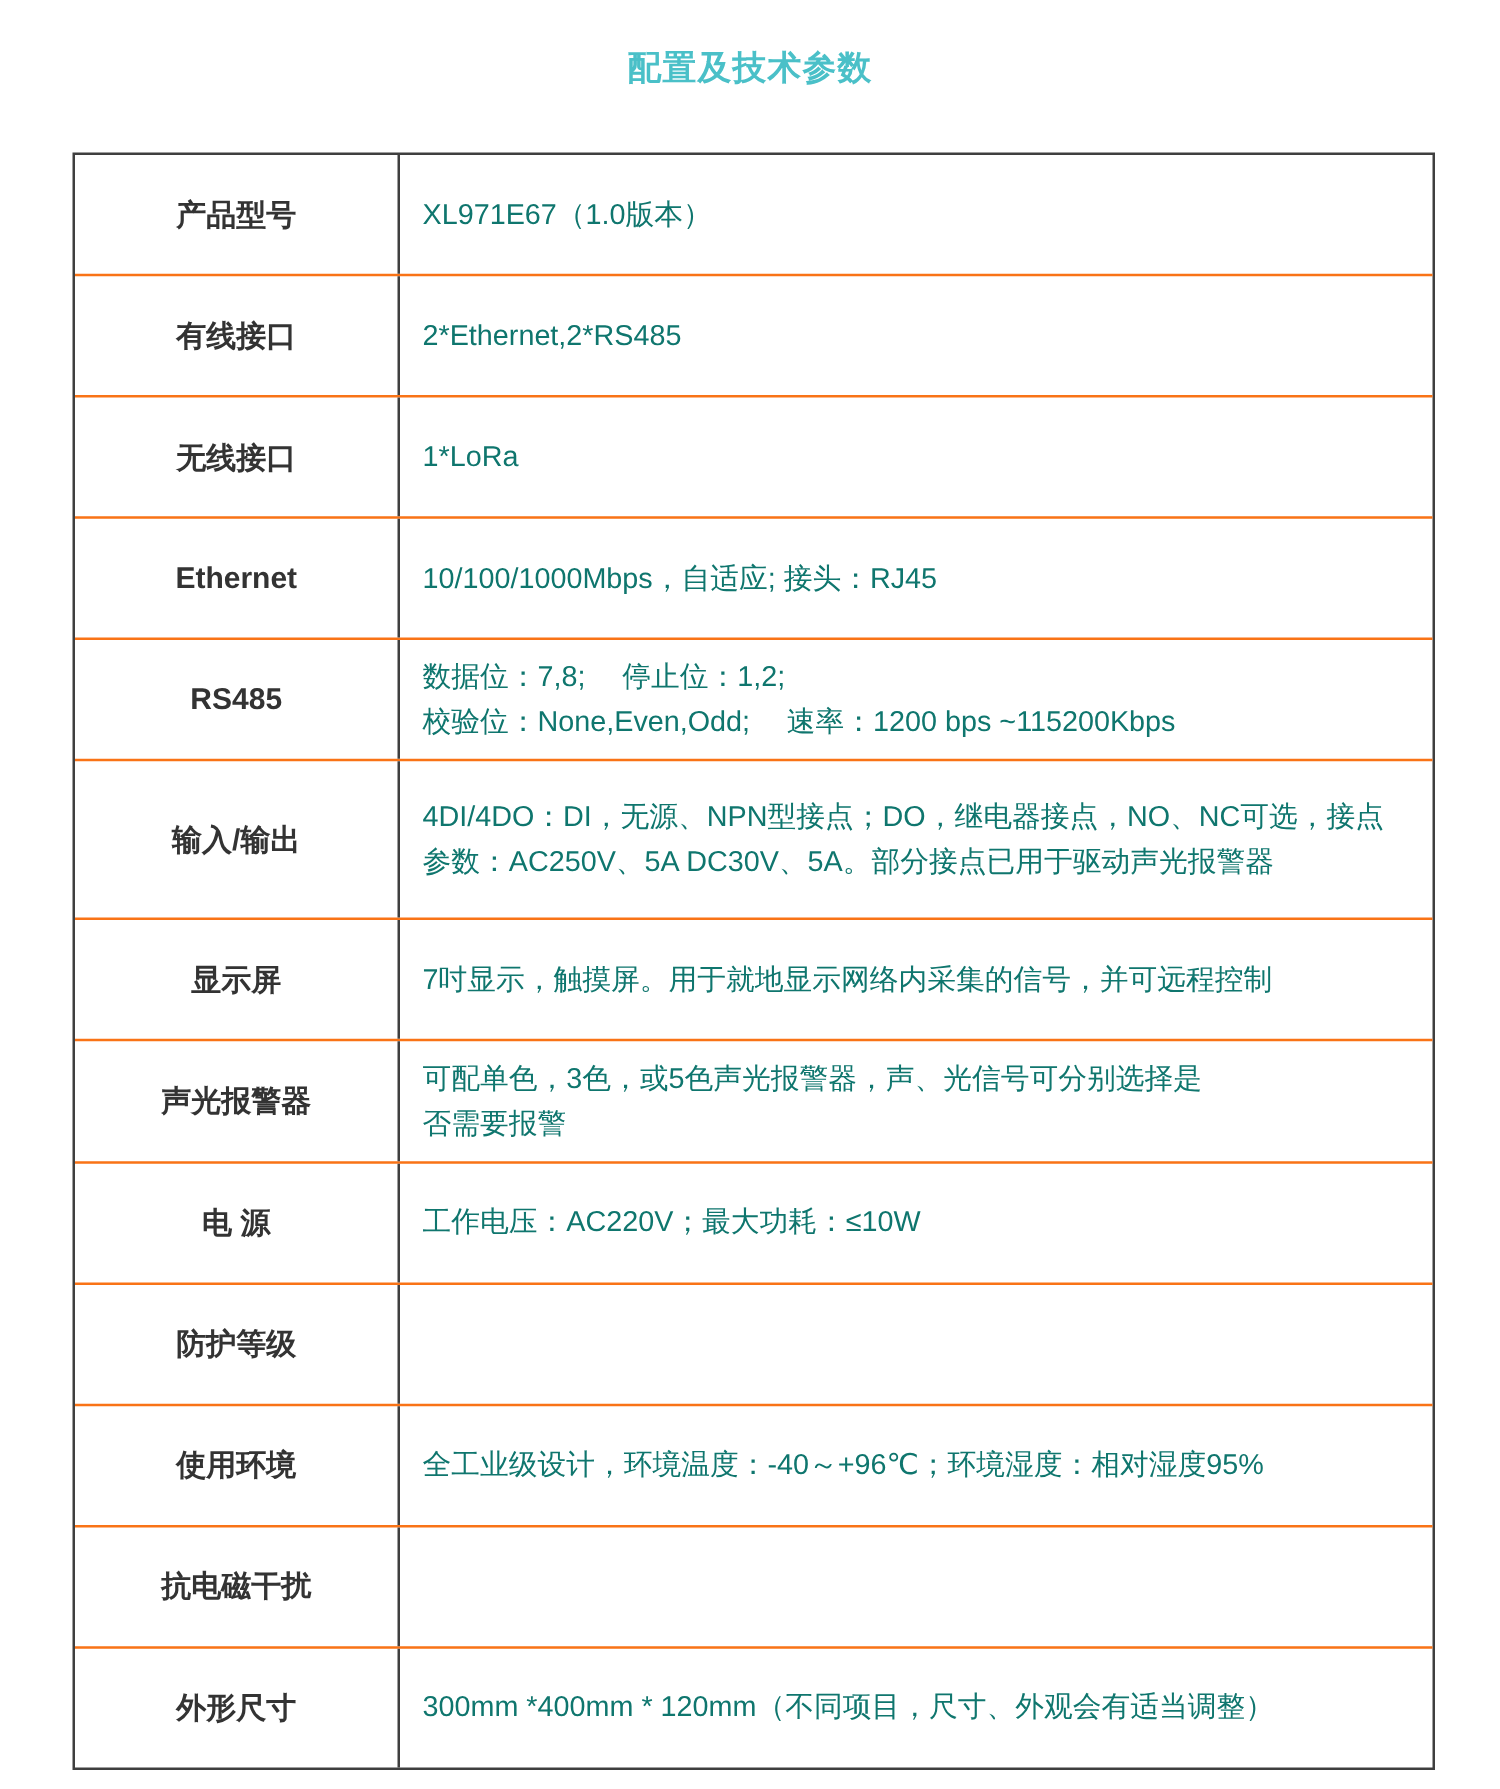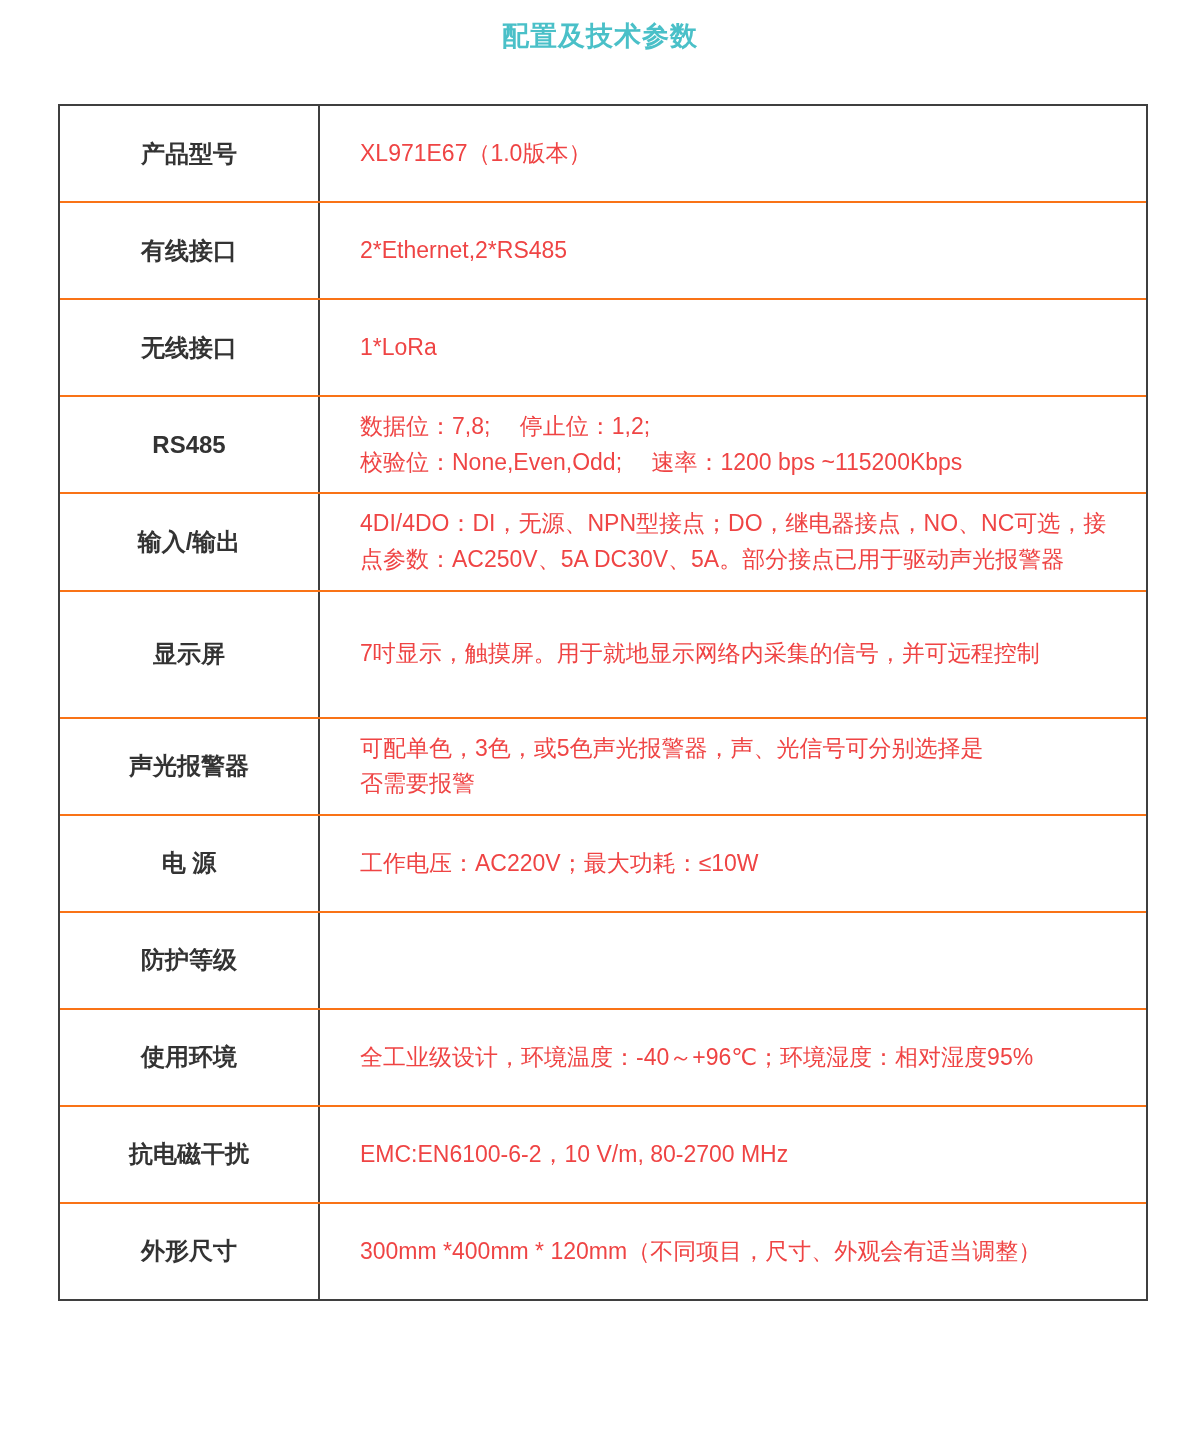"配置及技术参数" .page-title { padding-top: 18px -> 36px }
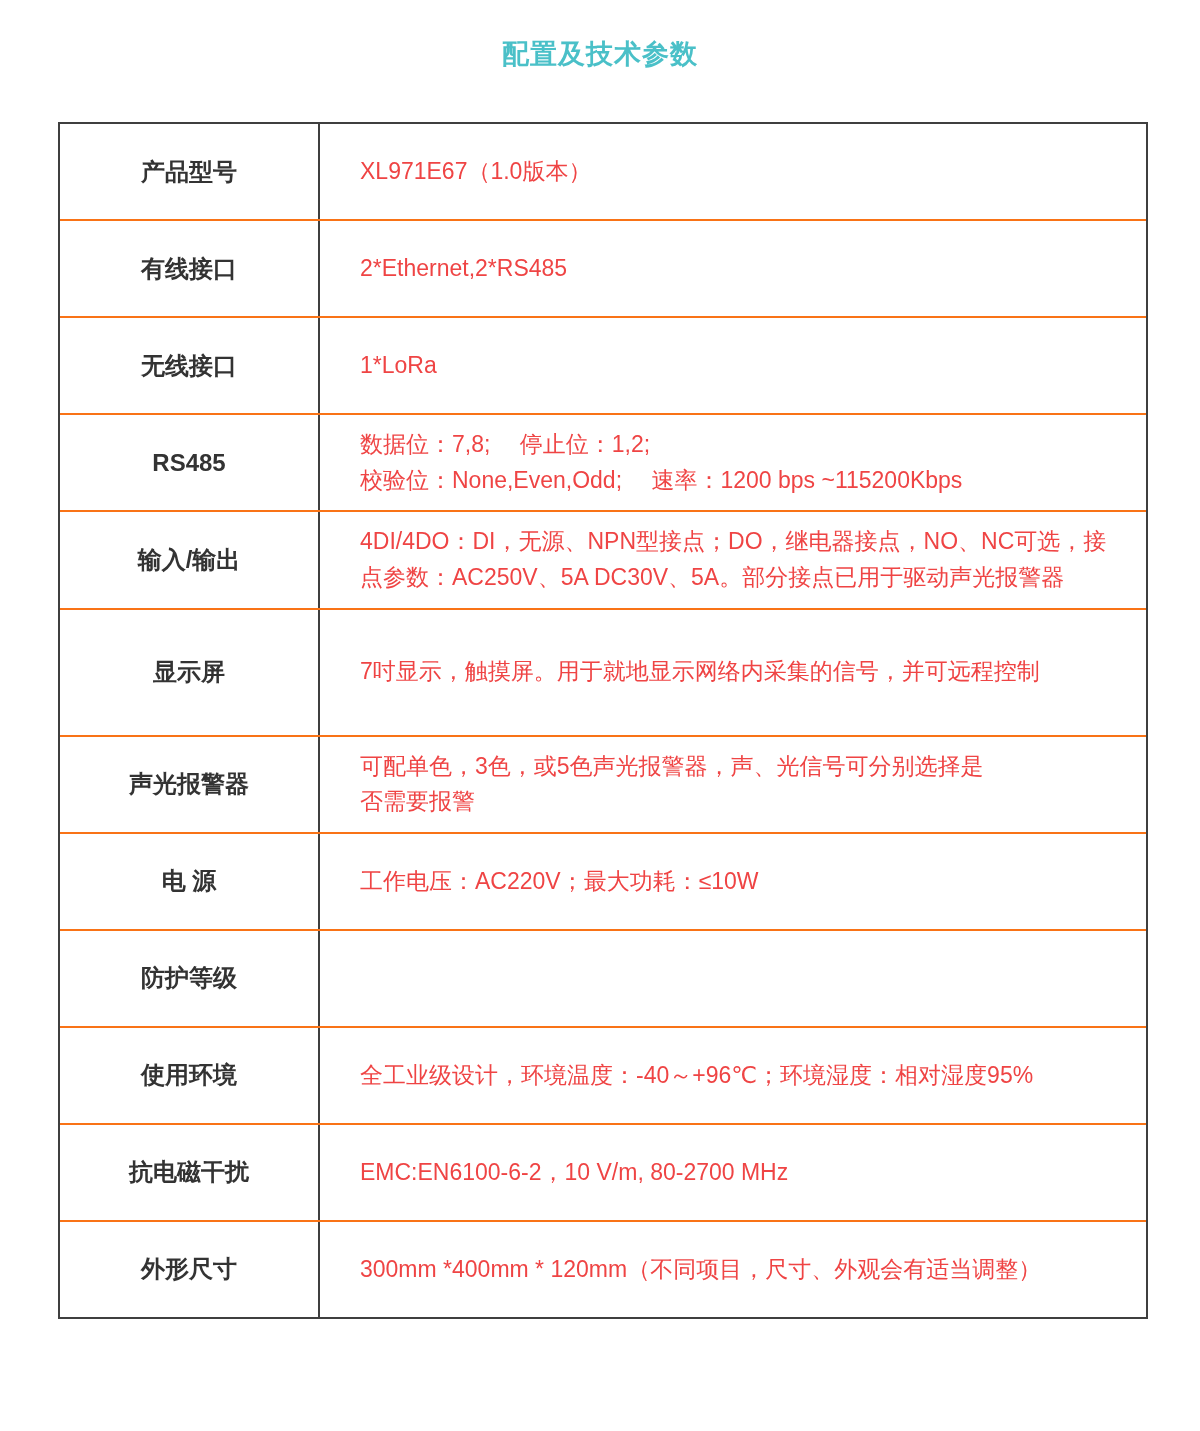"XL971E67（1.0版本）" .cell.value { color: #ef4444 -> #0f766e; padding: 12px 30px 12px 40px -> 12px 30px 12px 18px }
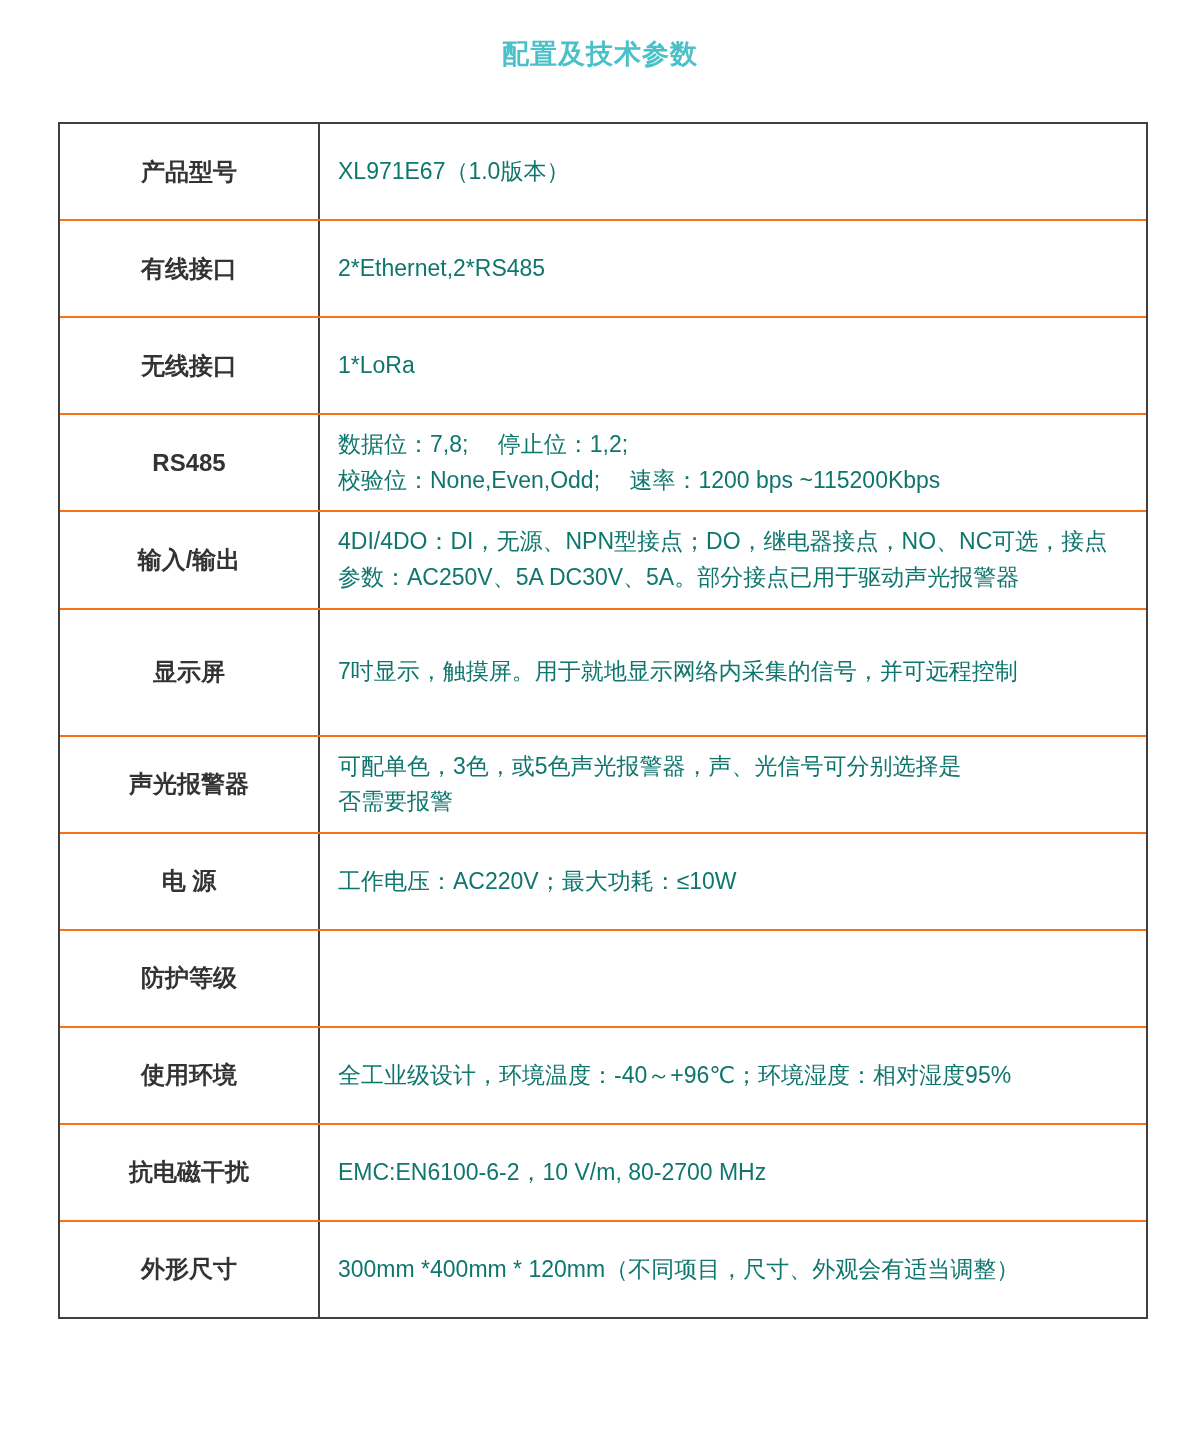"Ethernet" div.spec-row { html: none -> <div> <div>Ethernet</div> <div>10/100/1000Mbps，自适应; 接头：RJ45</div> </div> }
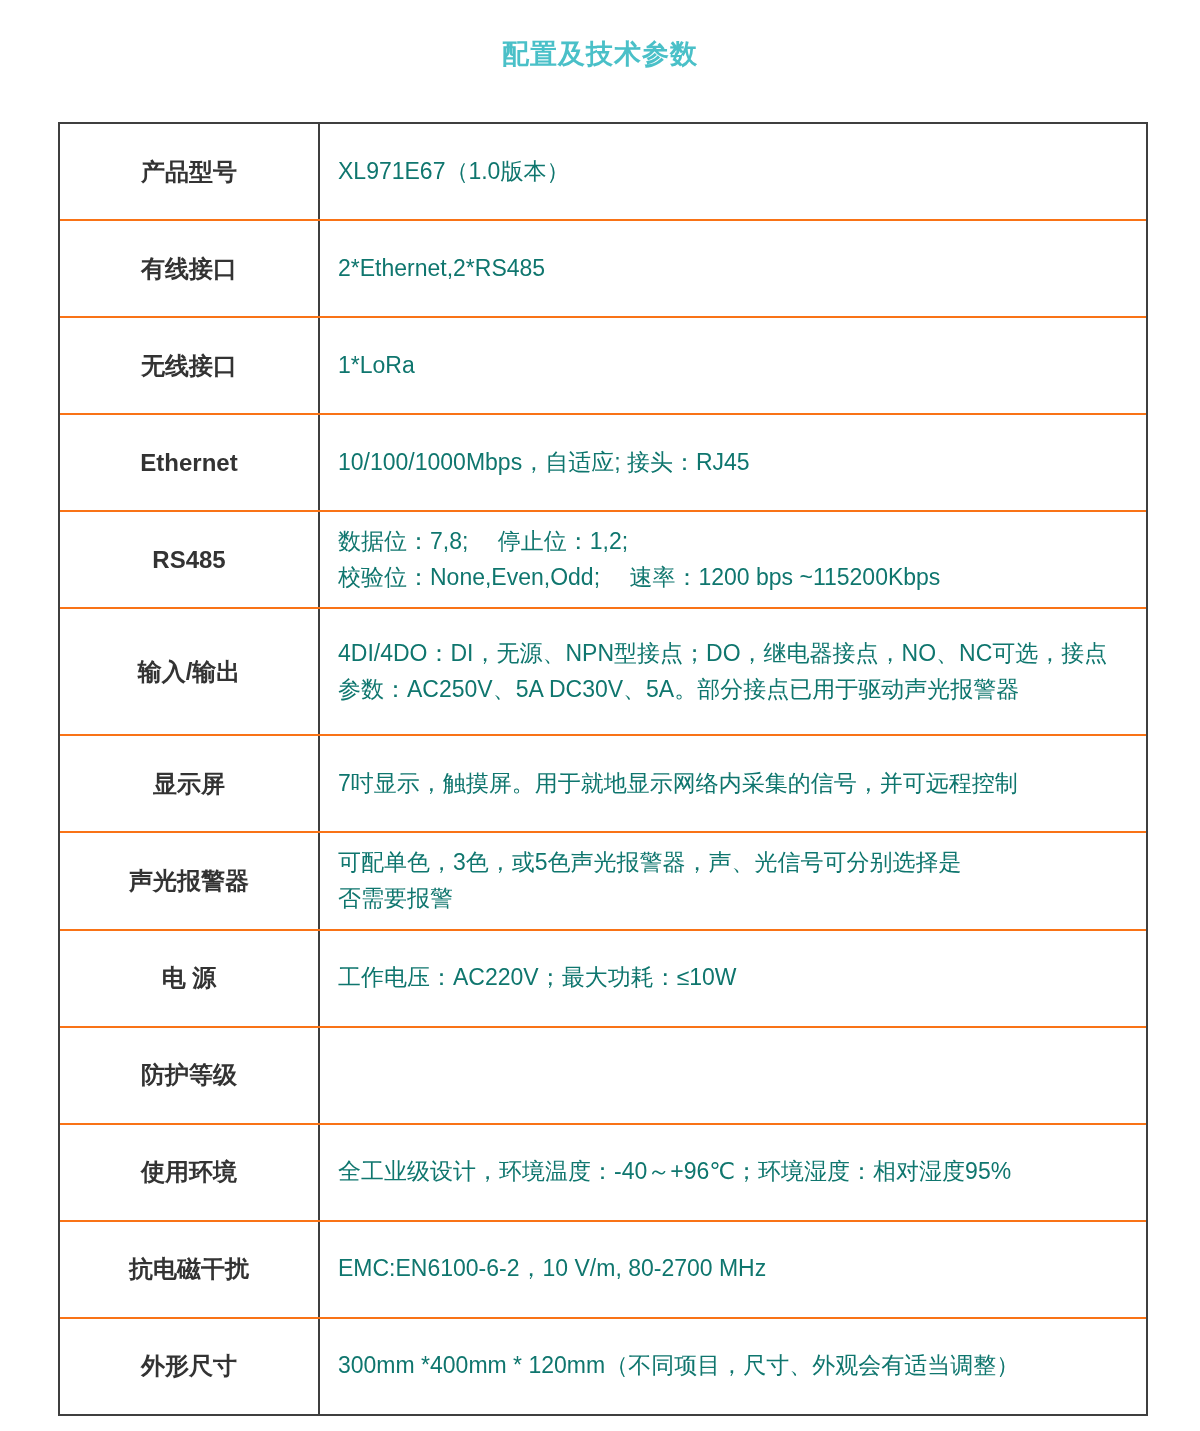"EMC:EN6100-6-2，10 V/m, 80-2700 MHz" div.cell { html: <div>EMC:EN6100-6-2，10 V/m, 80-2700 MHz</div> -> none }
